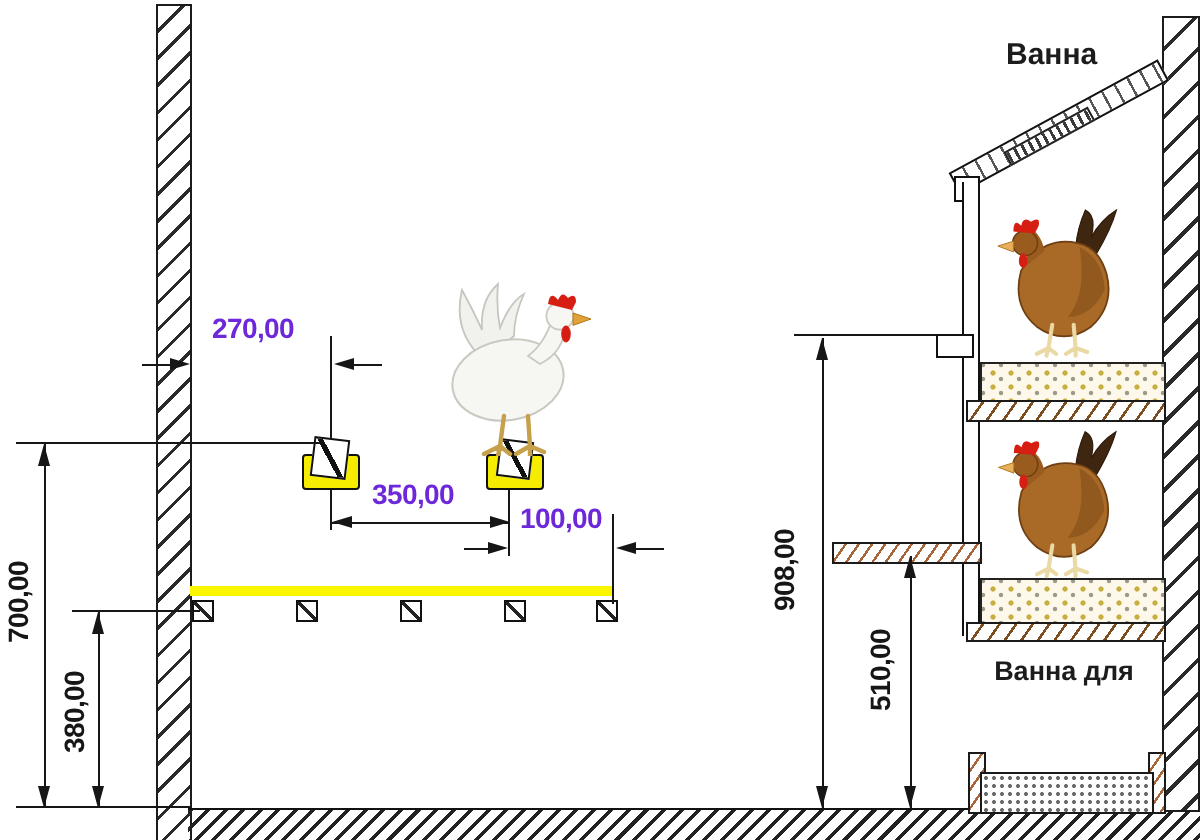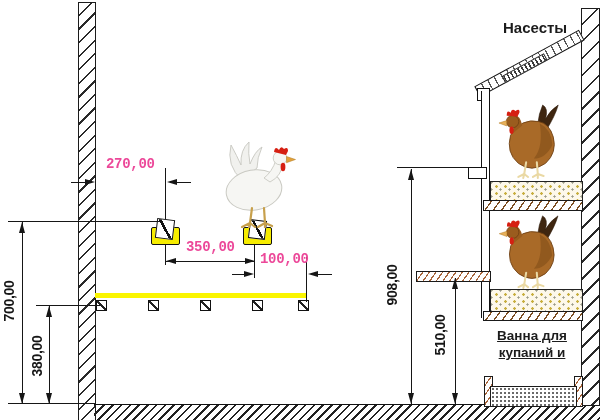"Насесты" div.secLabel { text: Насесты -> Ванна }
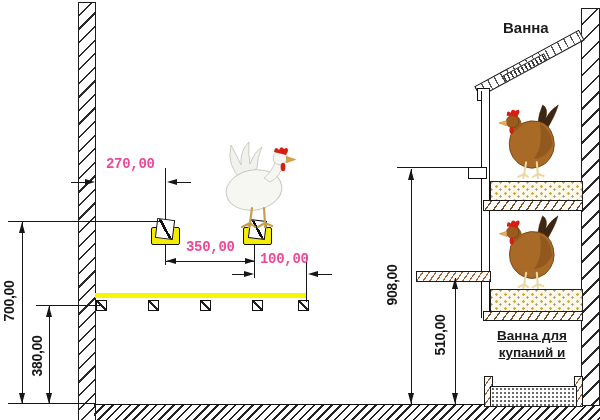"270,00" .dimLabel { color: #ec4899 -> #6d28d9; font-family: Liberation Mono, monospace -> none }
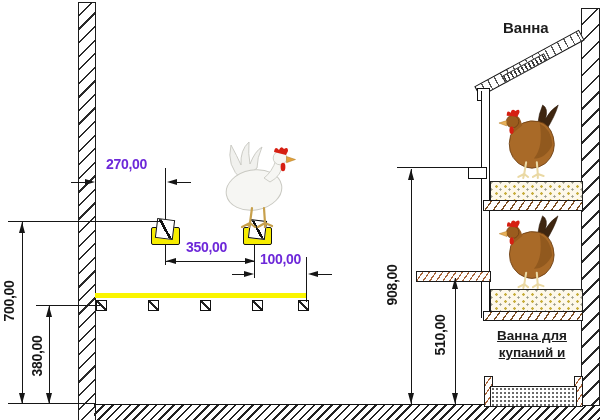"Ванна для" .bathLabel { text-decoration: underline -> none }
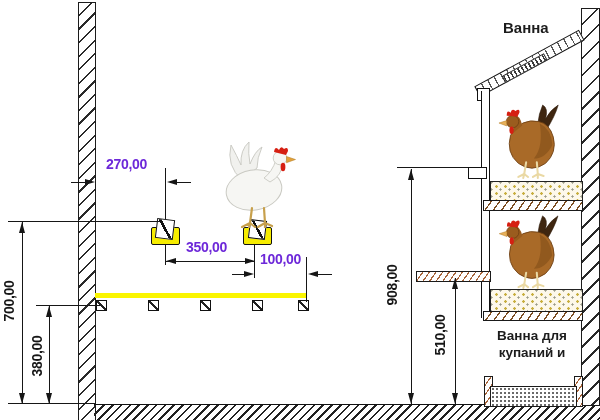"купаний и" div { html: <div>купаний и</div> -> none }
